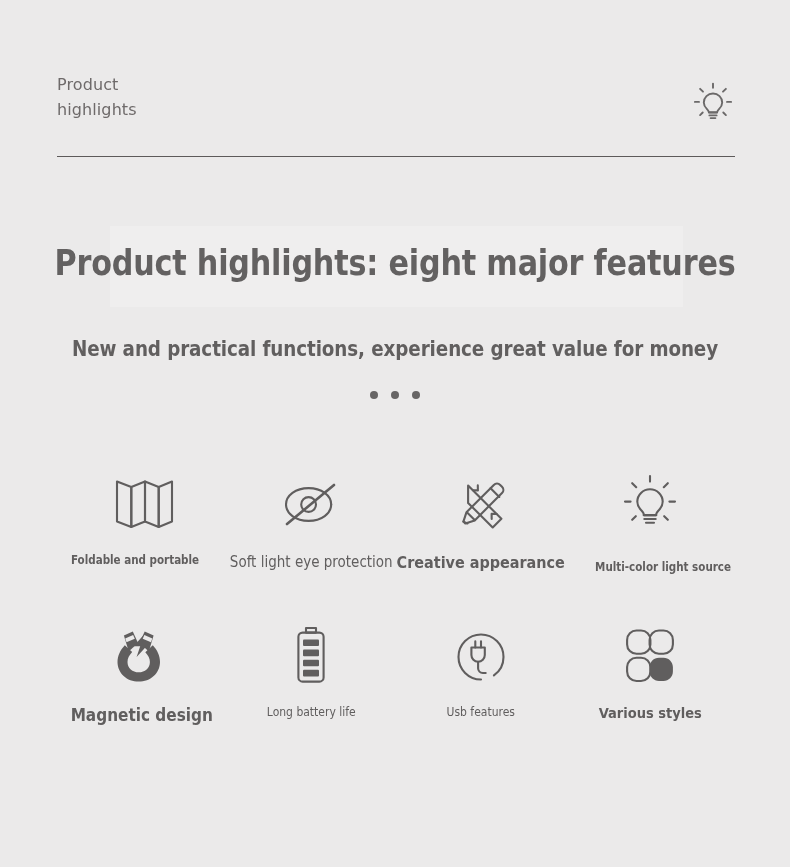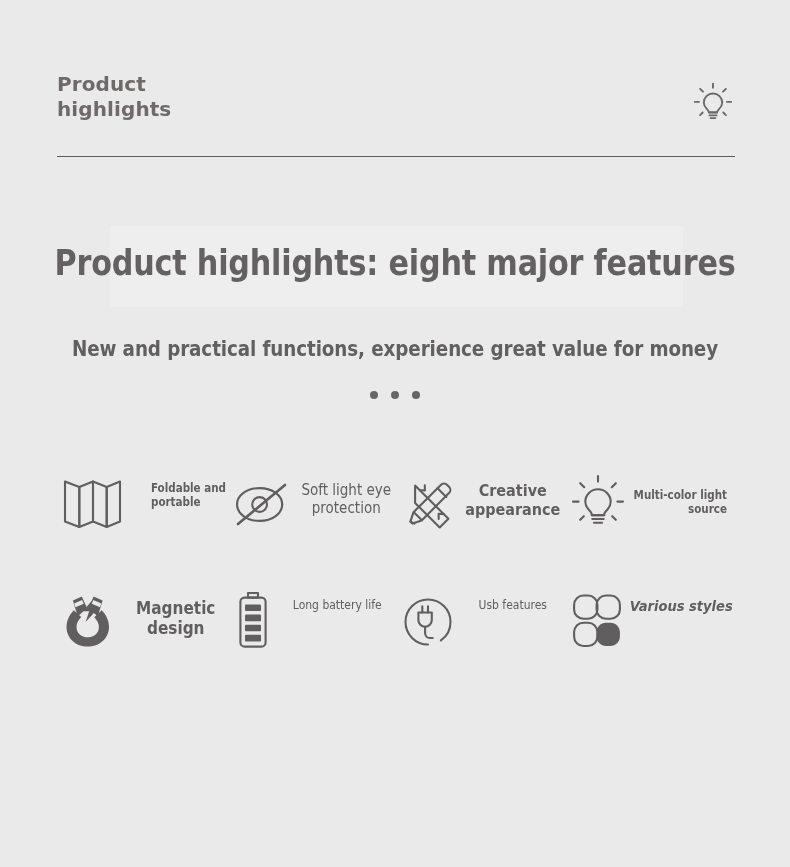"Product" .header-title { font-size: 20px -> 16px; font-weight: 700 -> 400 }
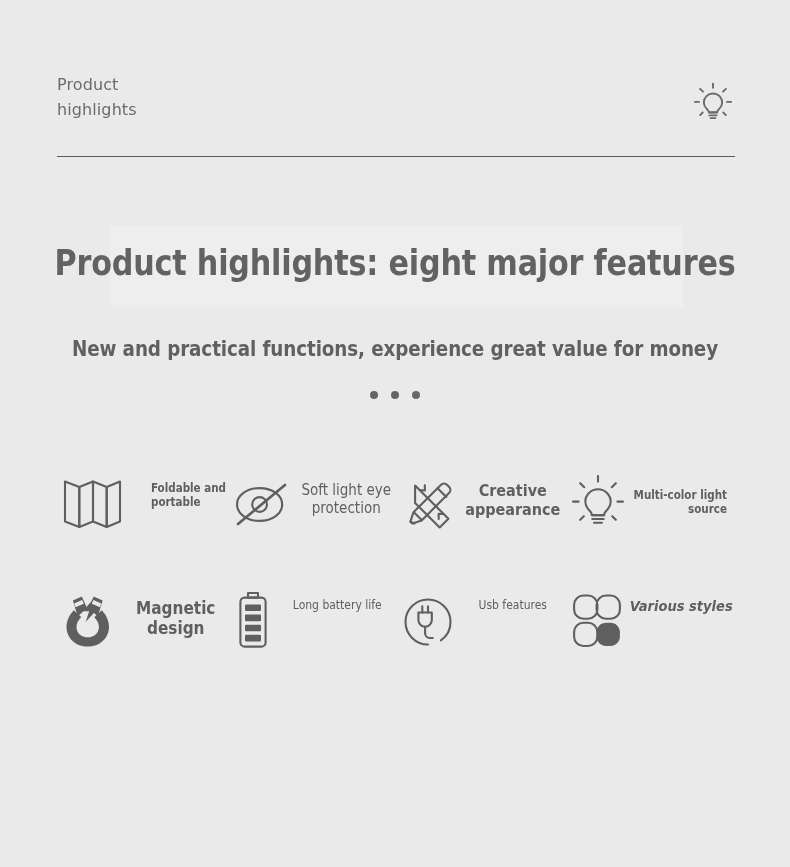"Foldable and portable" .cell { align-items: flex-start -> center; flex-direction: none -> column }
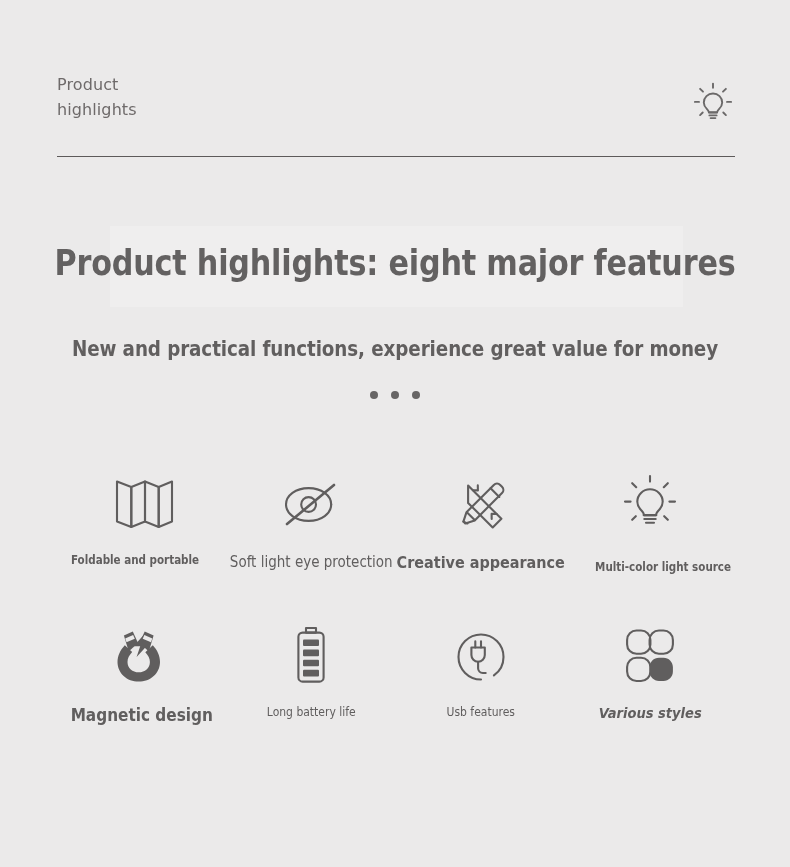"Various styles" .lbl-vs { font-style: italic -> none }
